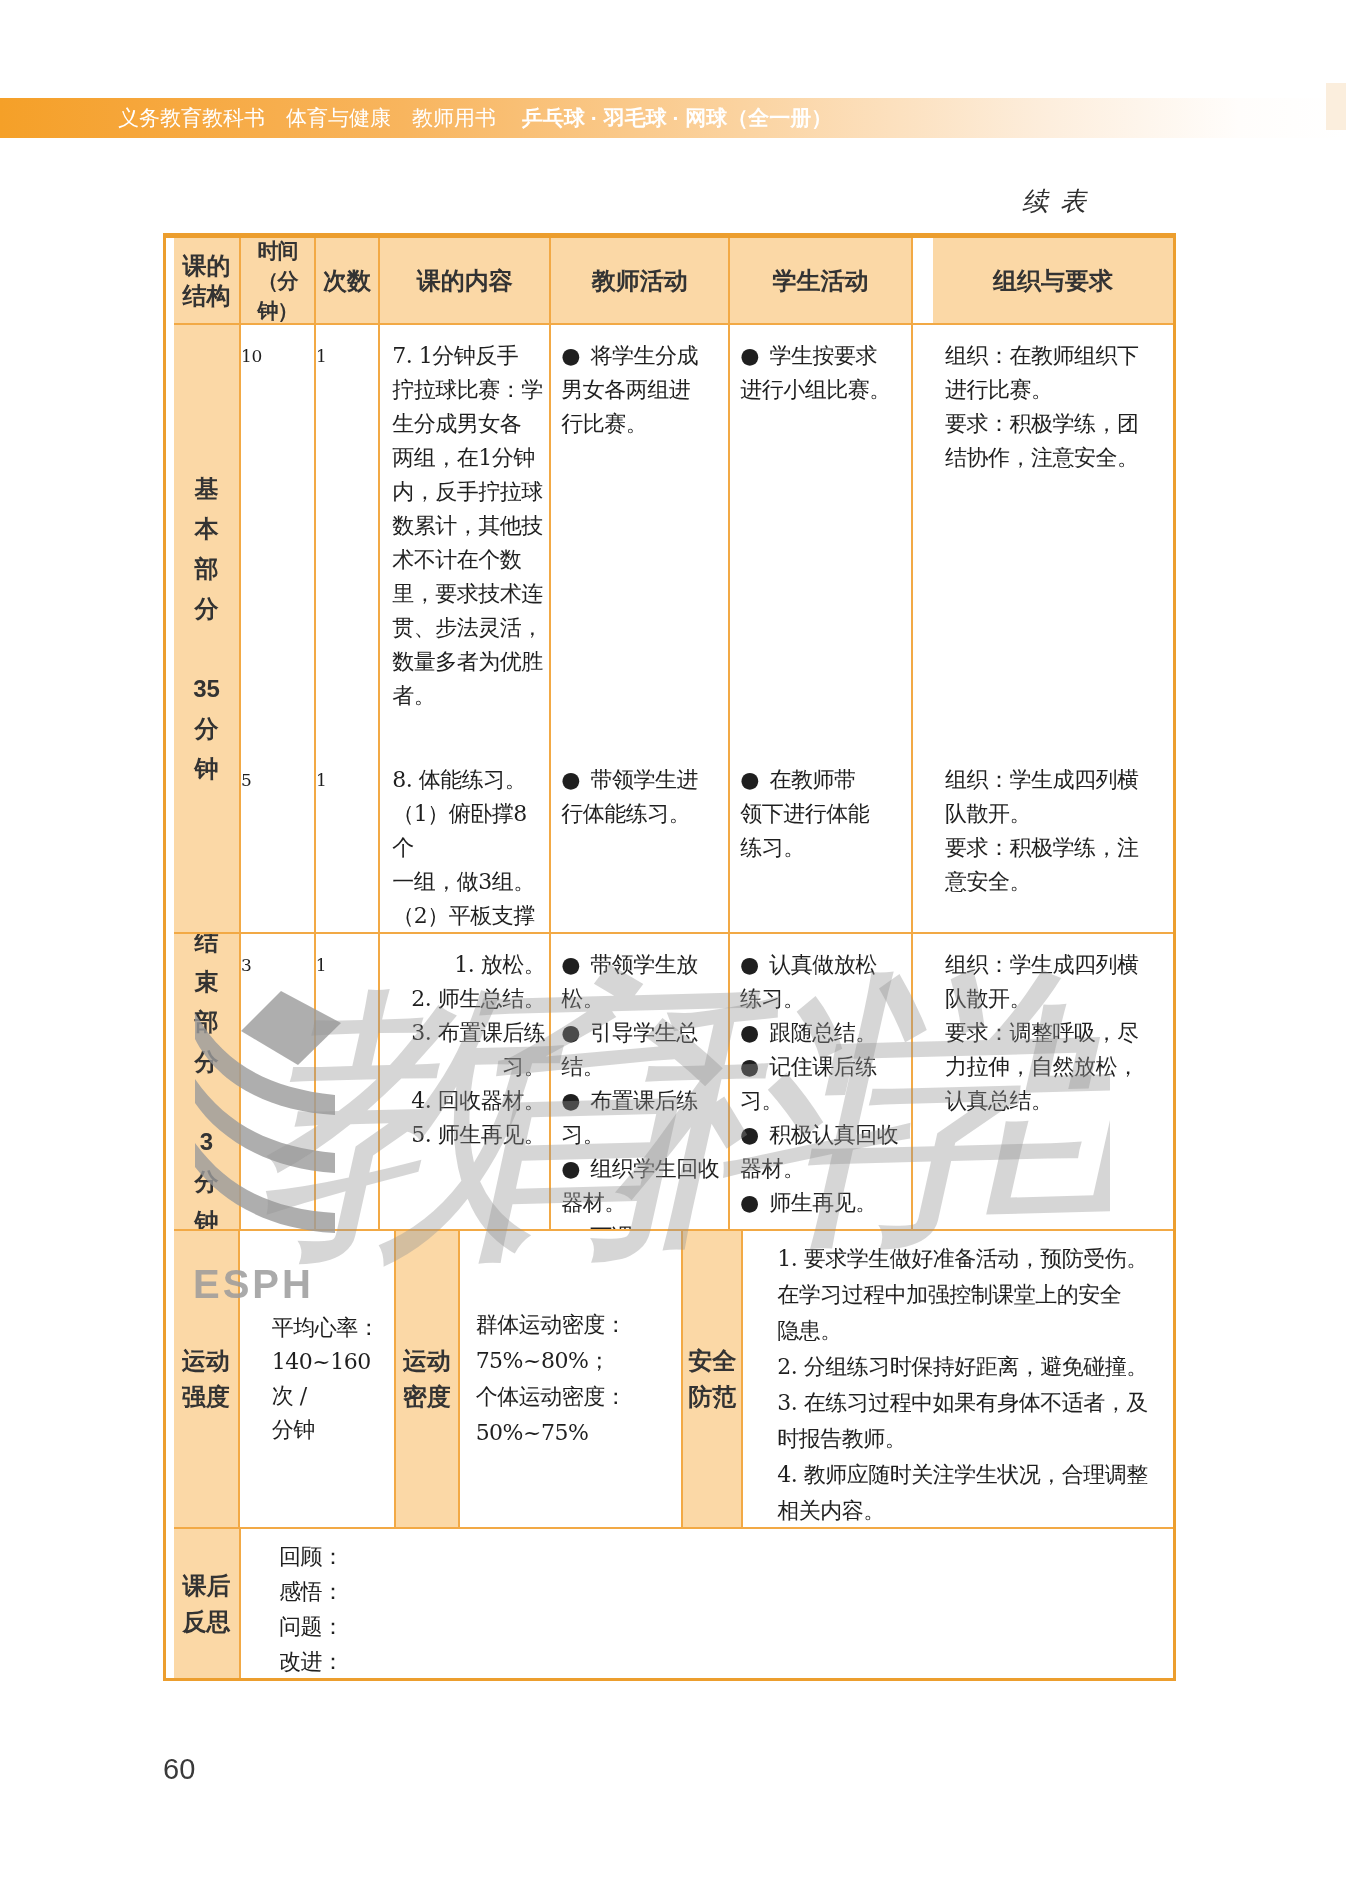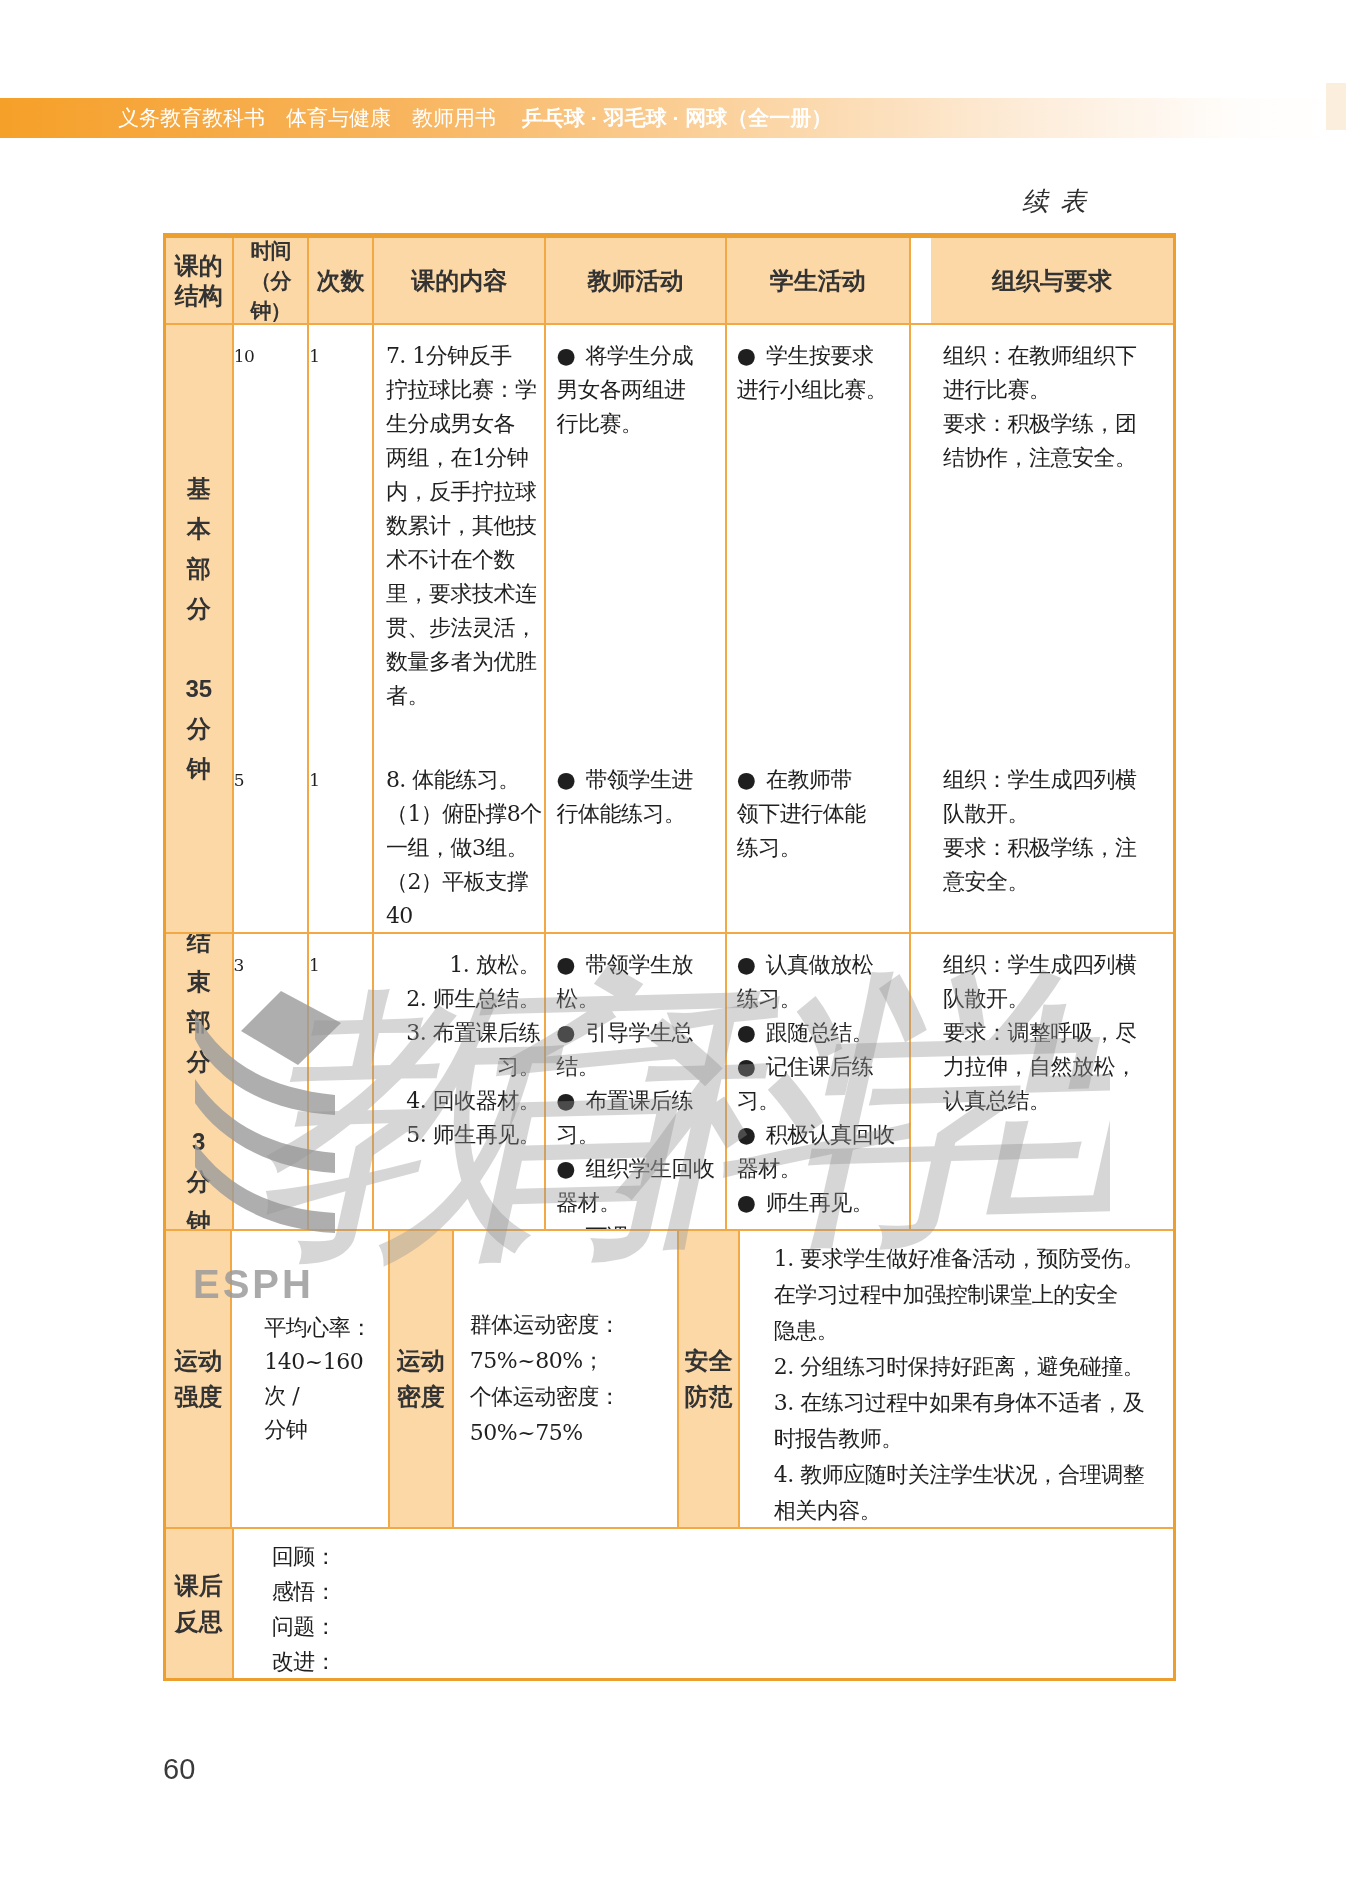"课的" .lesson-table { padding-left: none -> 8px }
